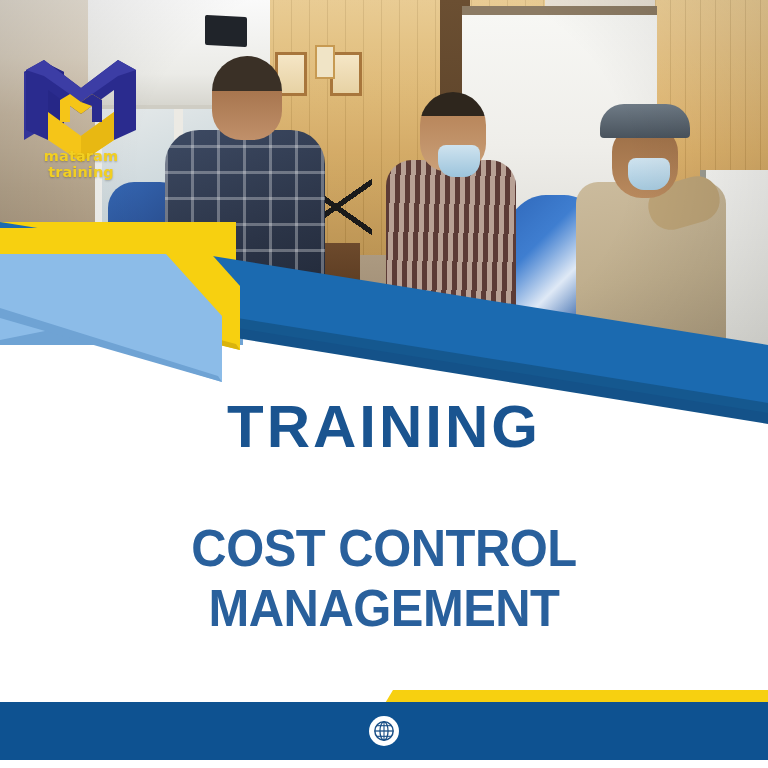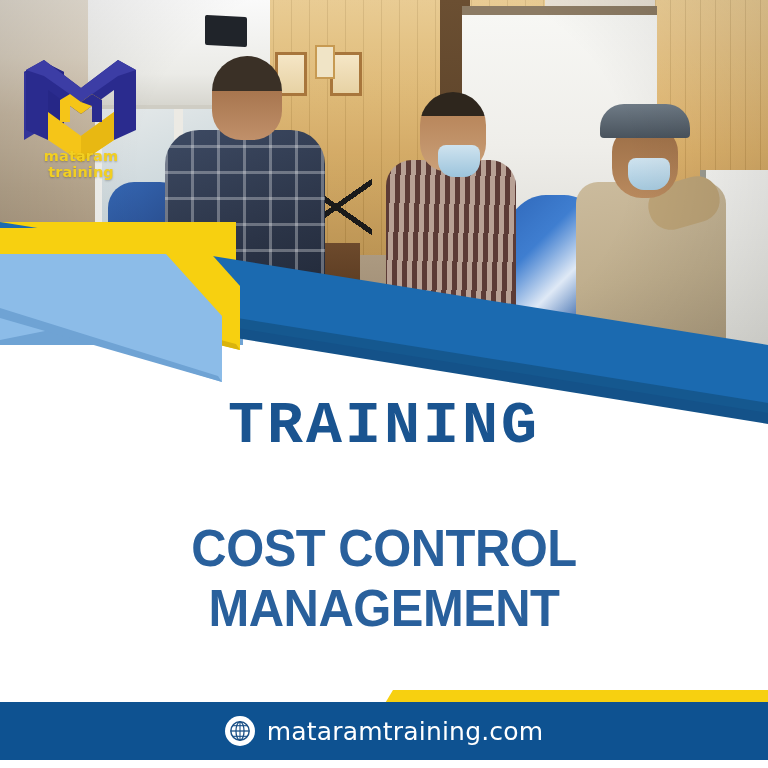"TRAINING" .title-training { font-family: Liberation Mono, monospace -> Liberation Sans, sans-serif }
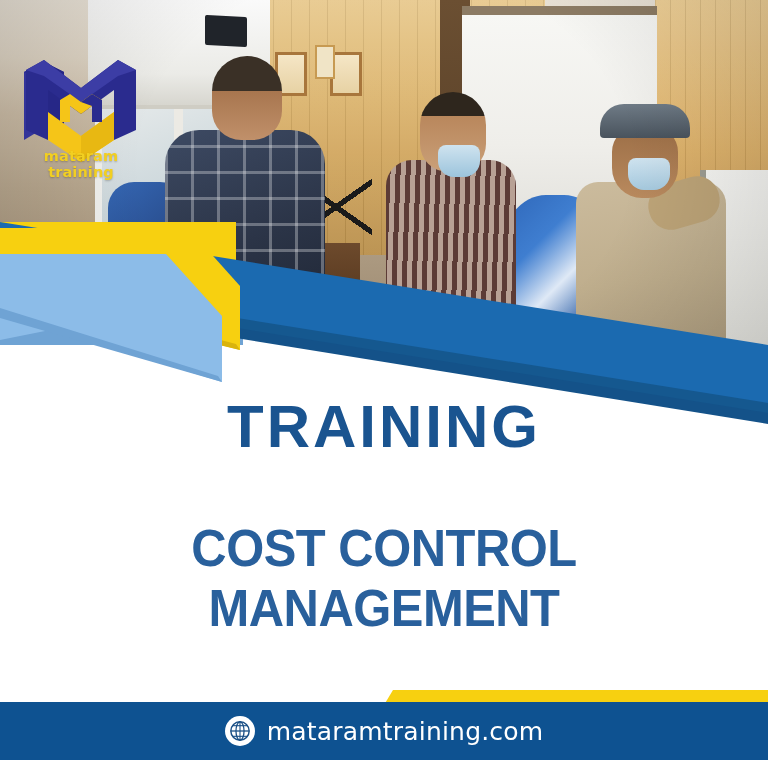"mataramtraining.com" span.footer-url { html: <span>mataramtraining.com</span> -> none }
